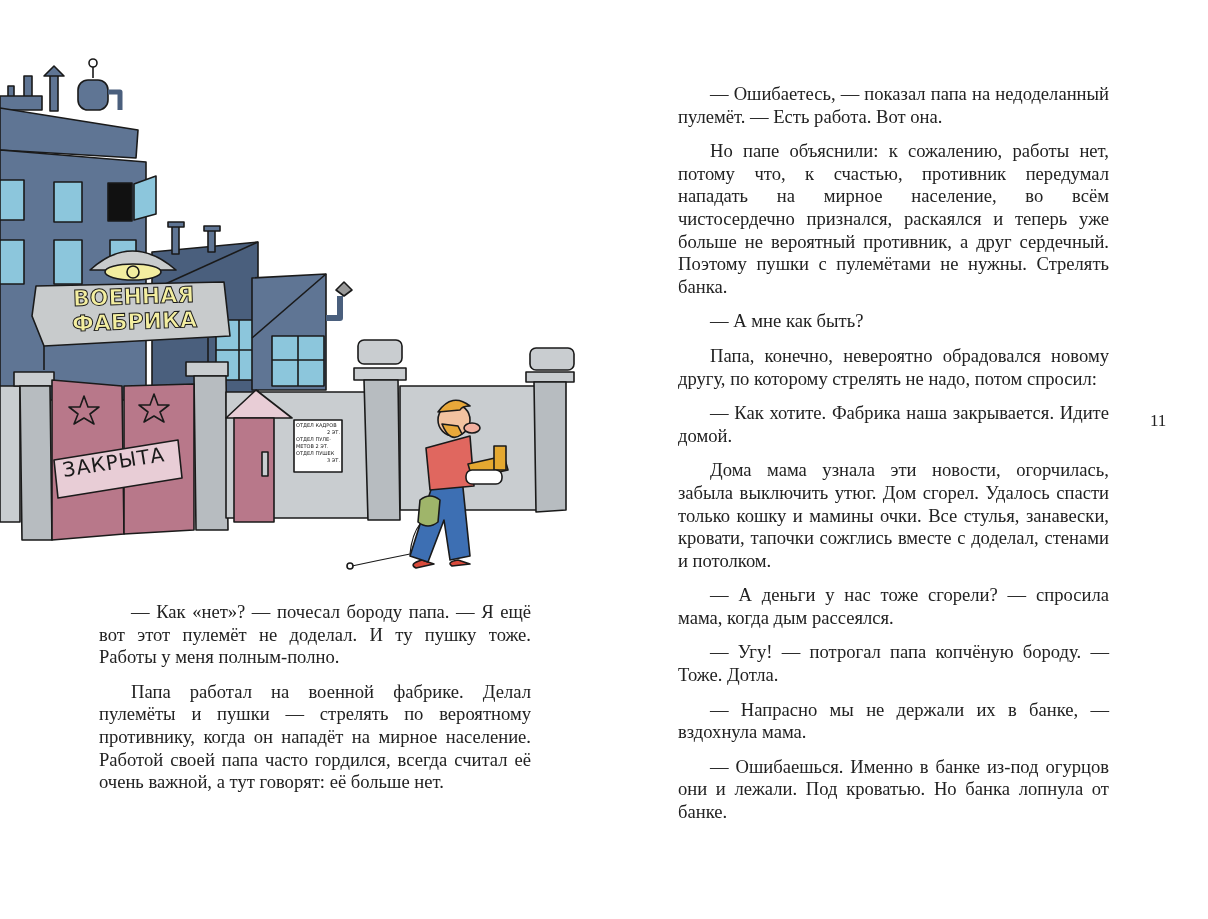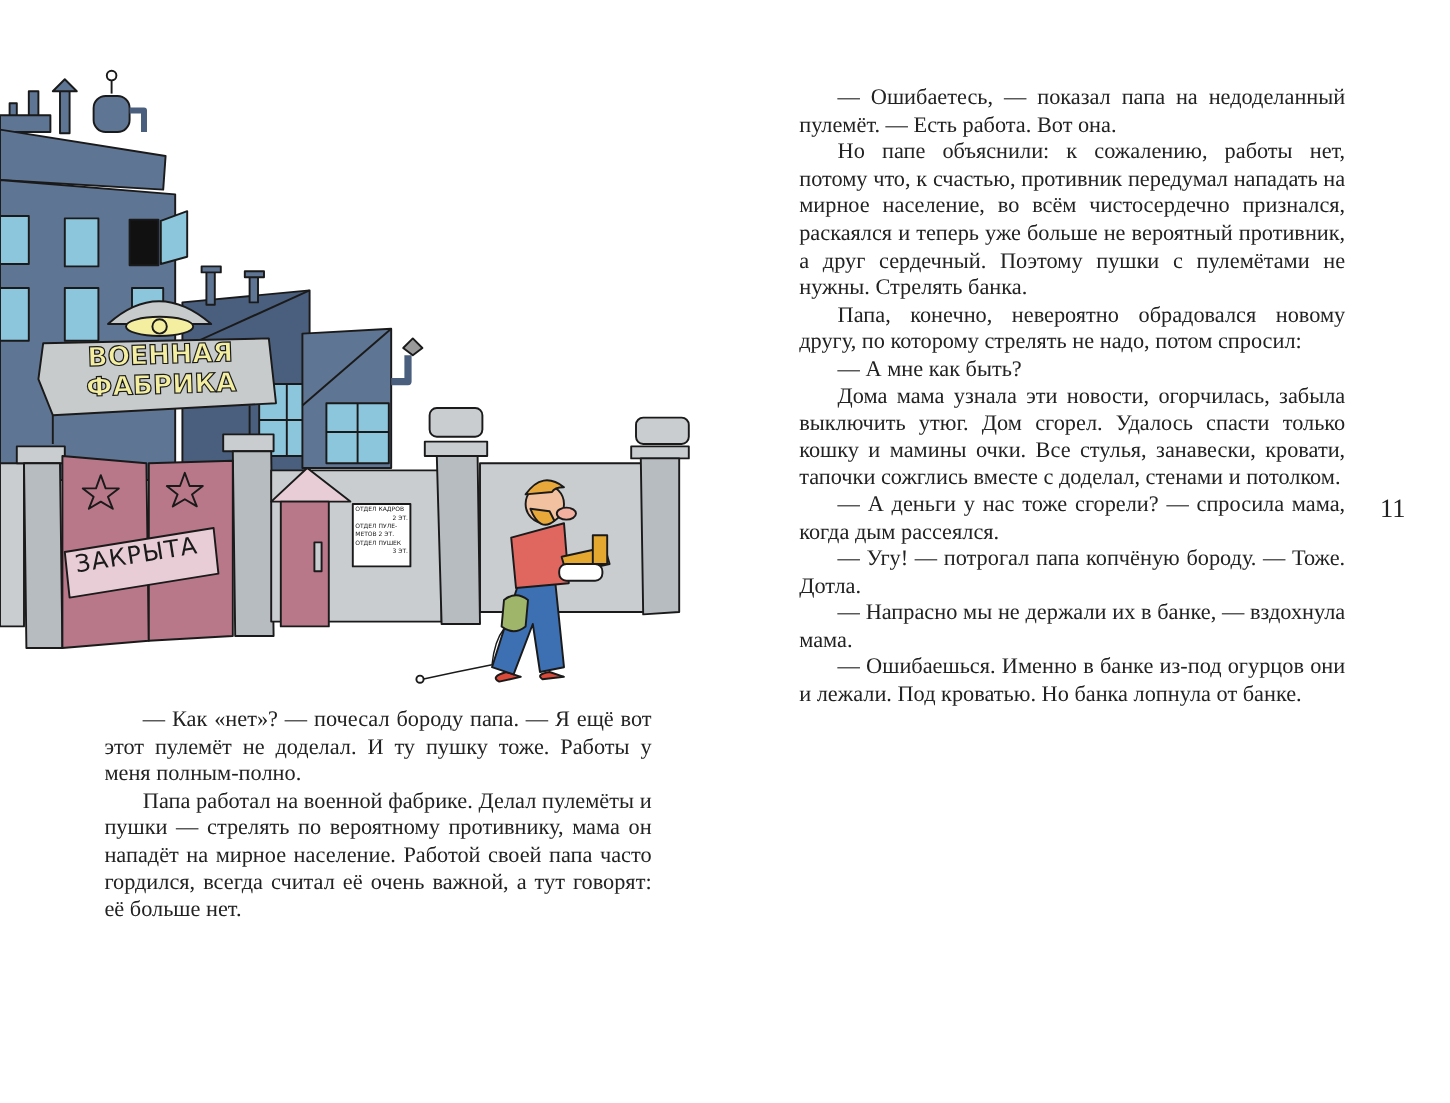"— Ошибаетесь, — показал папа" .text-block p { margin: 0 -> 12px }
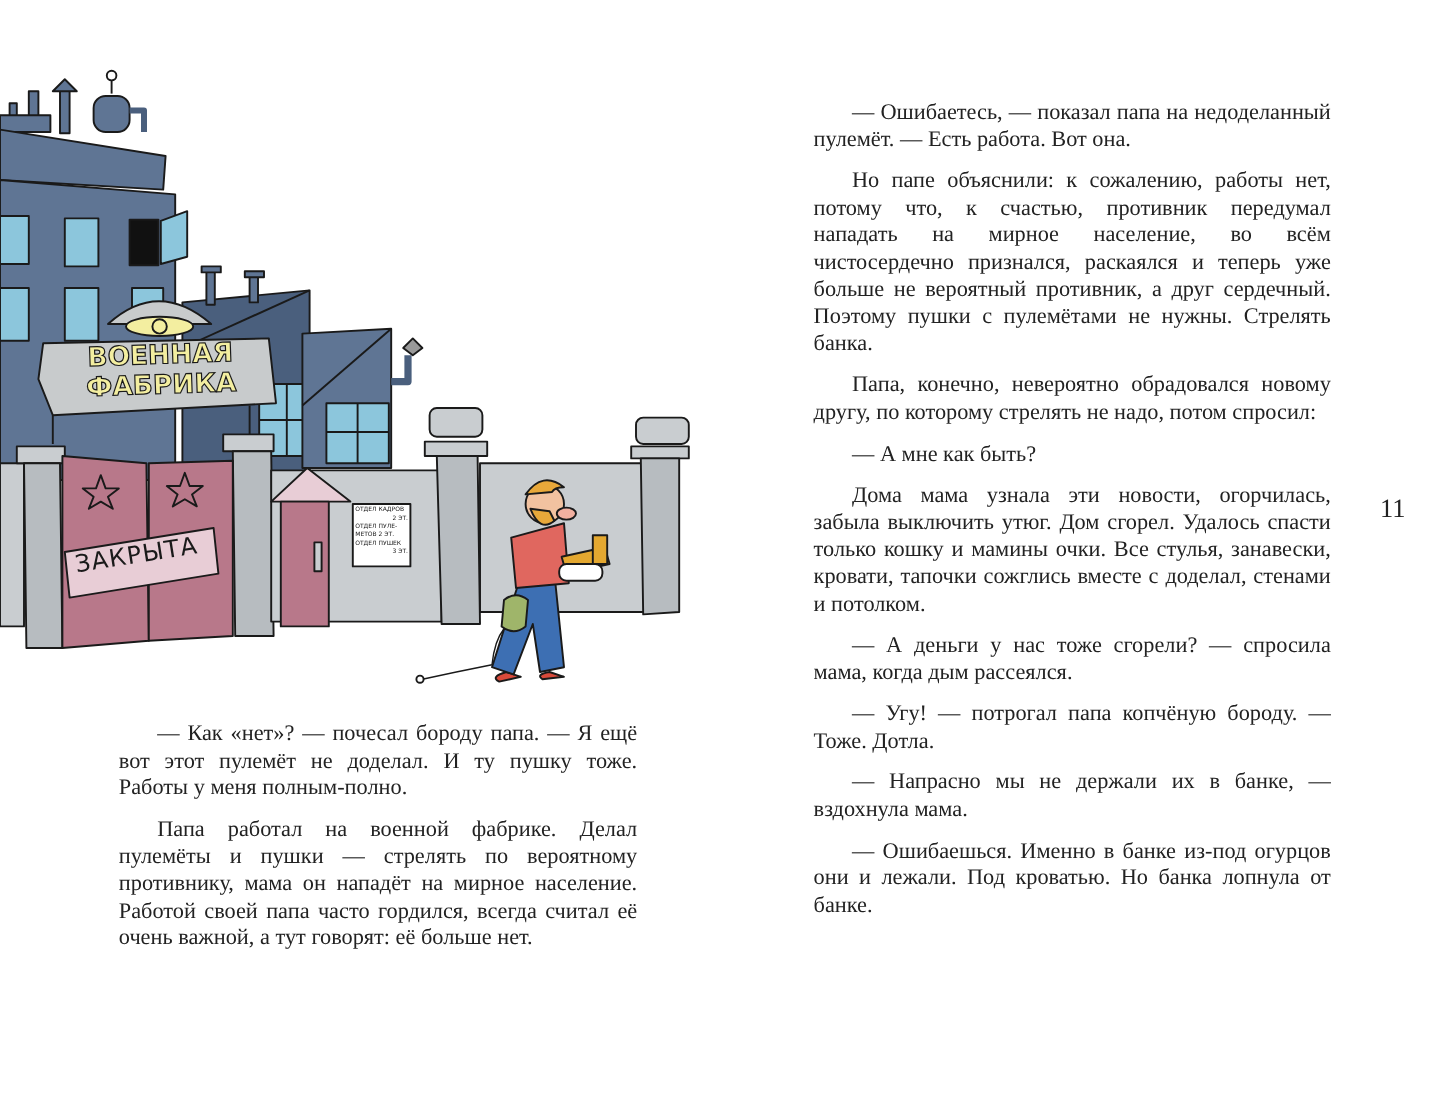"Папа, конечно, невероятно обрадовался" p { order: before "— А мне как быть?" -> after "— А мне как быть?" }
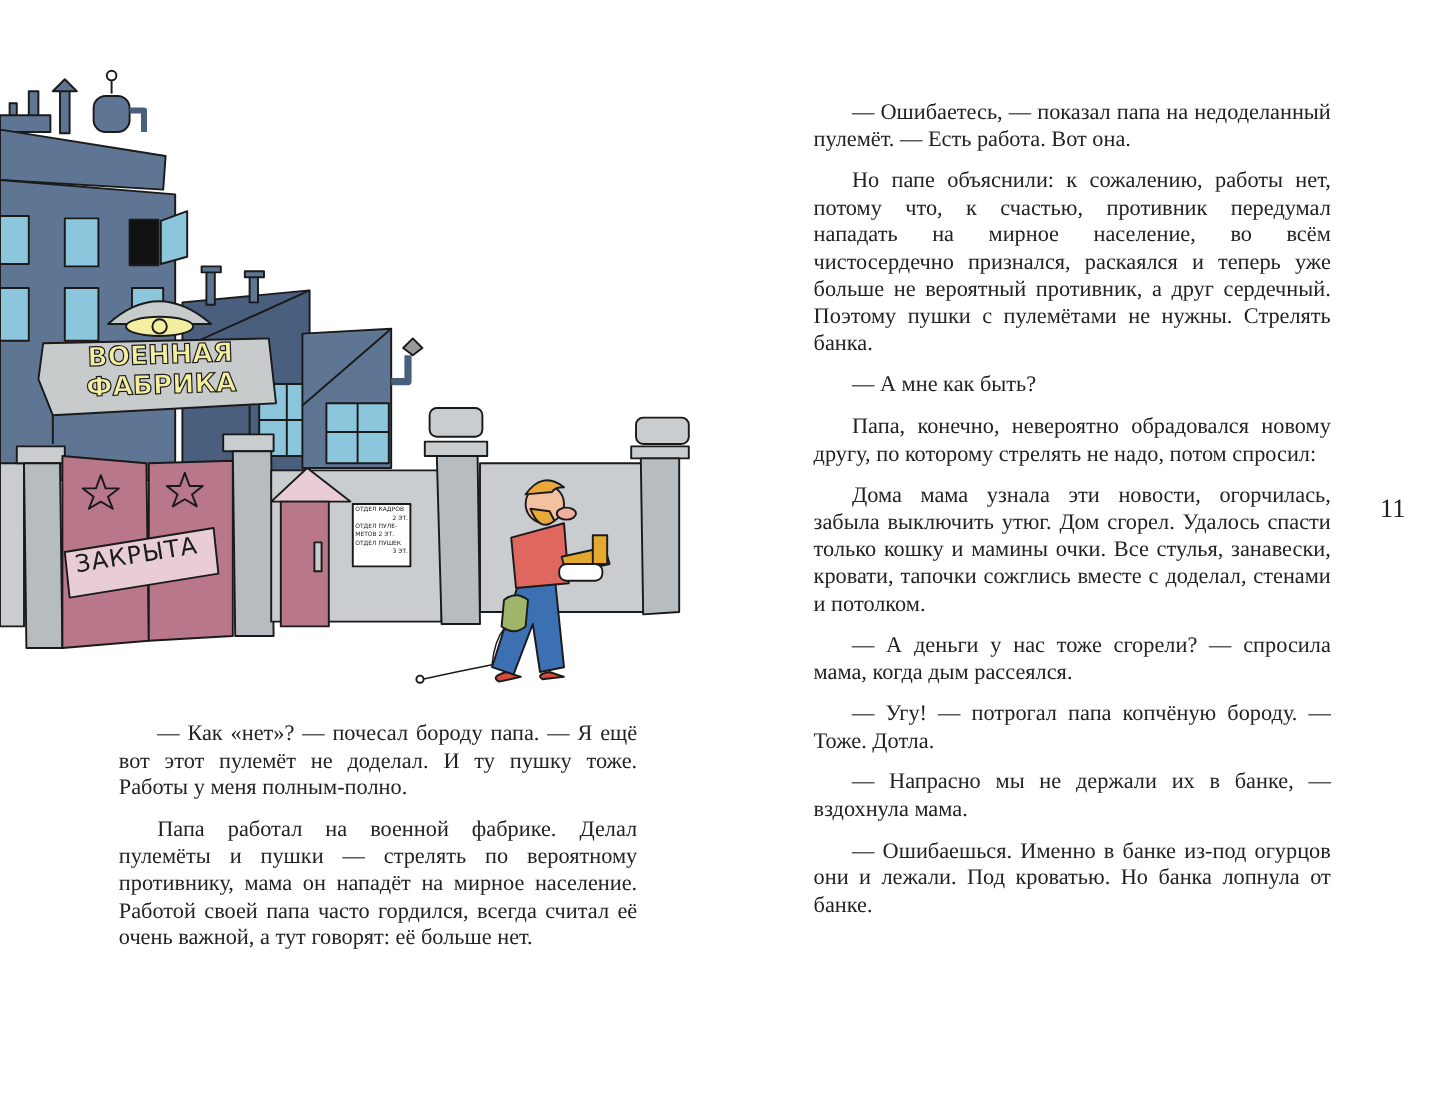"— Как хотите. Фабрика наша" p { html: none -> <p>— Как хотите. Фабрика наша закрывается. Идите домой.</p> }
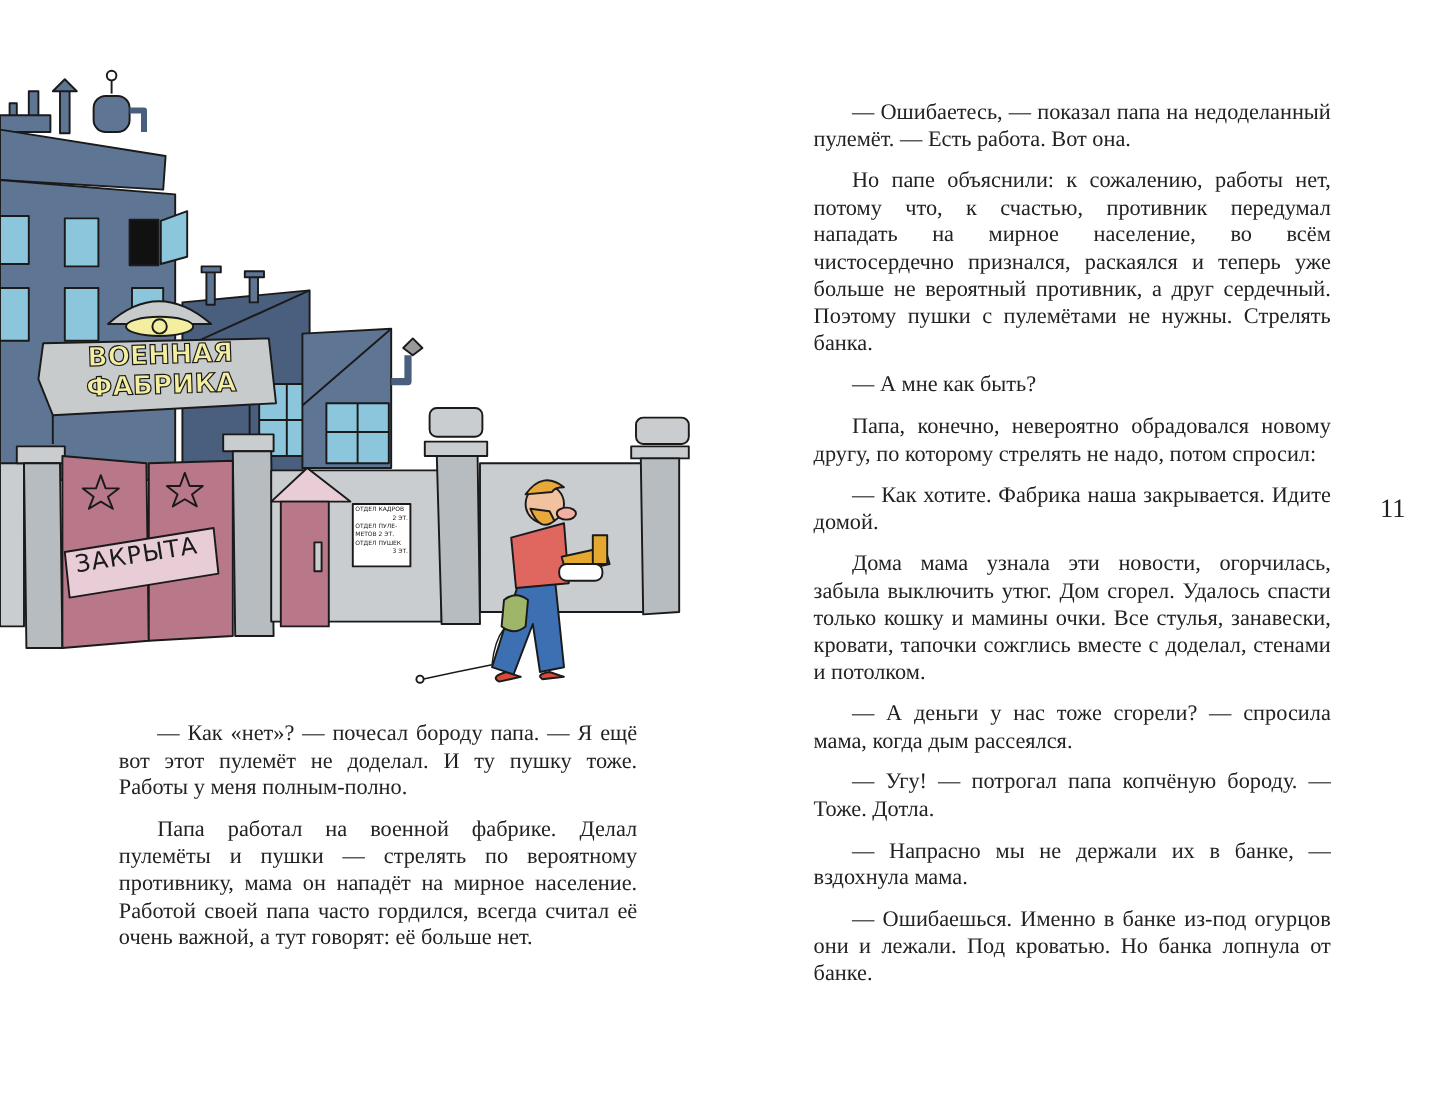"11" .page-number { font-size: 22px -> 17px }
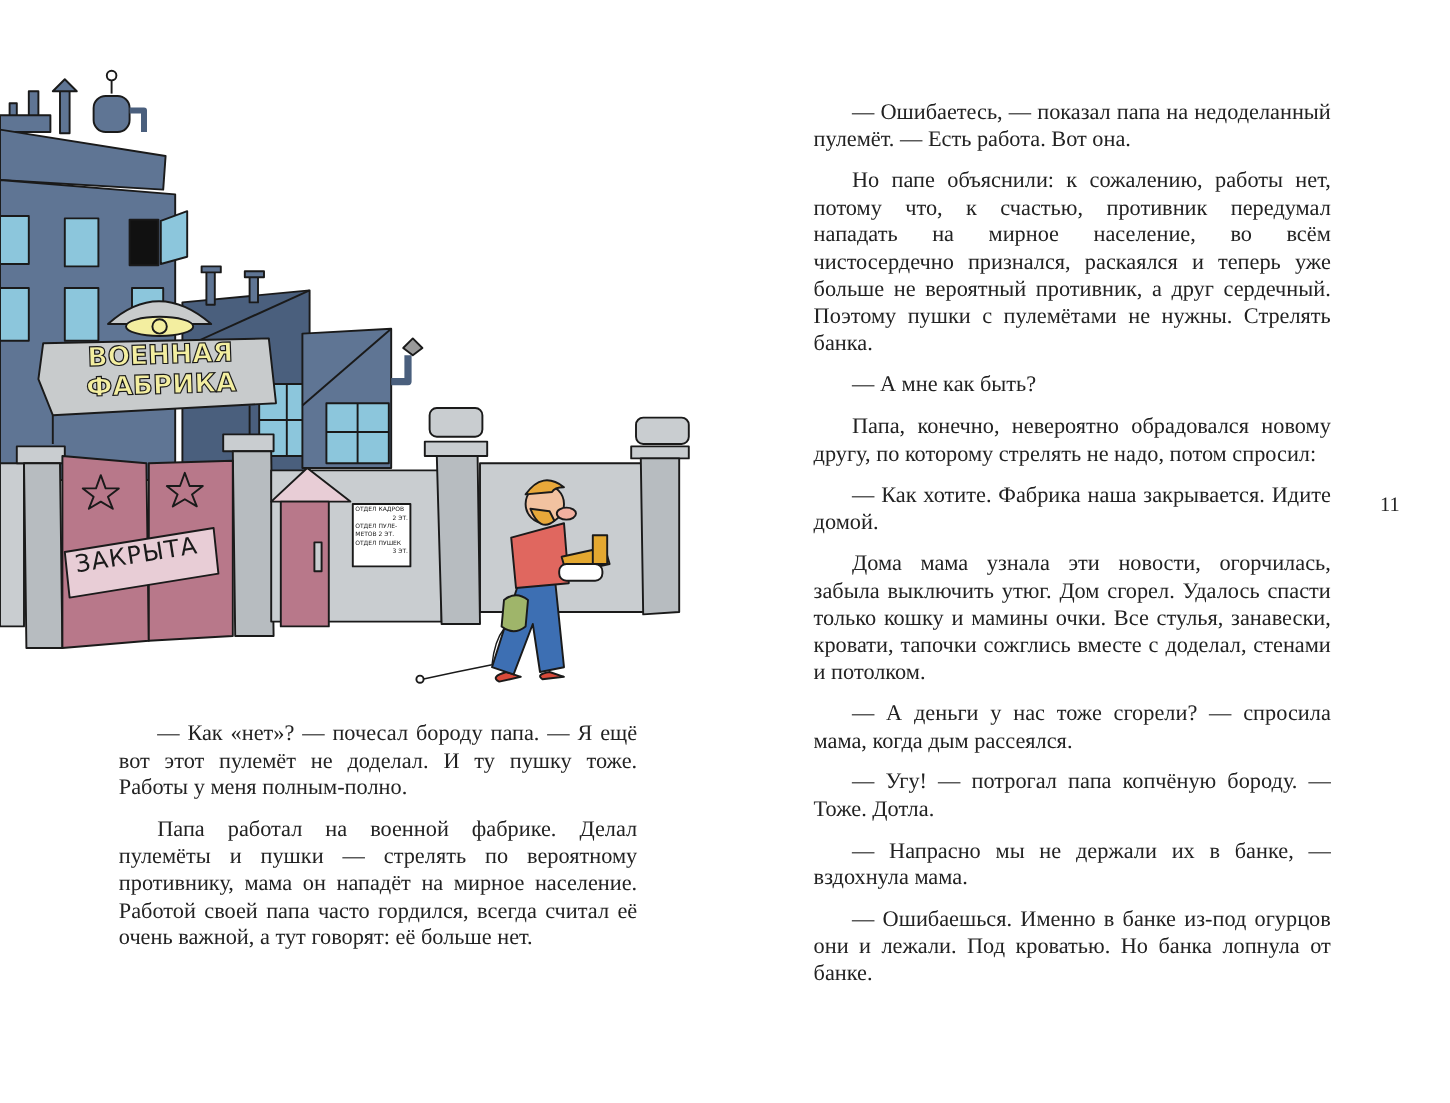"Папа работал на военной фабрике." p { text: мама -> когда }
